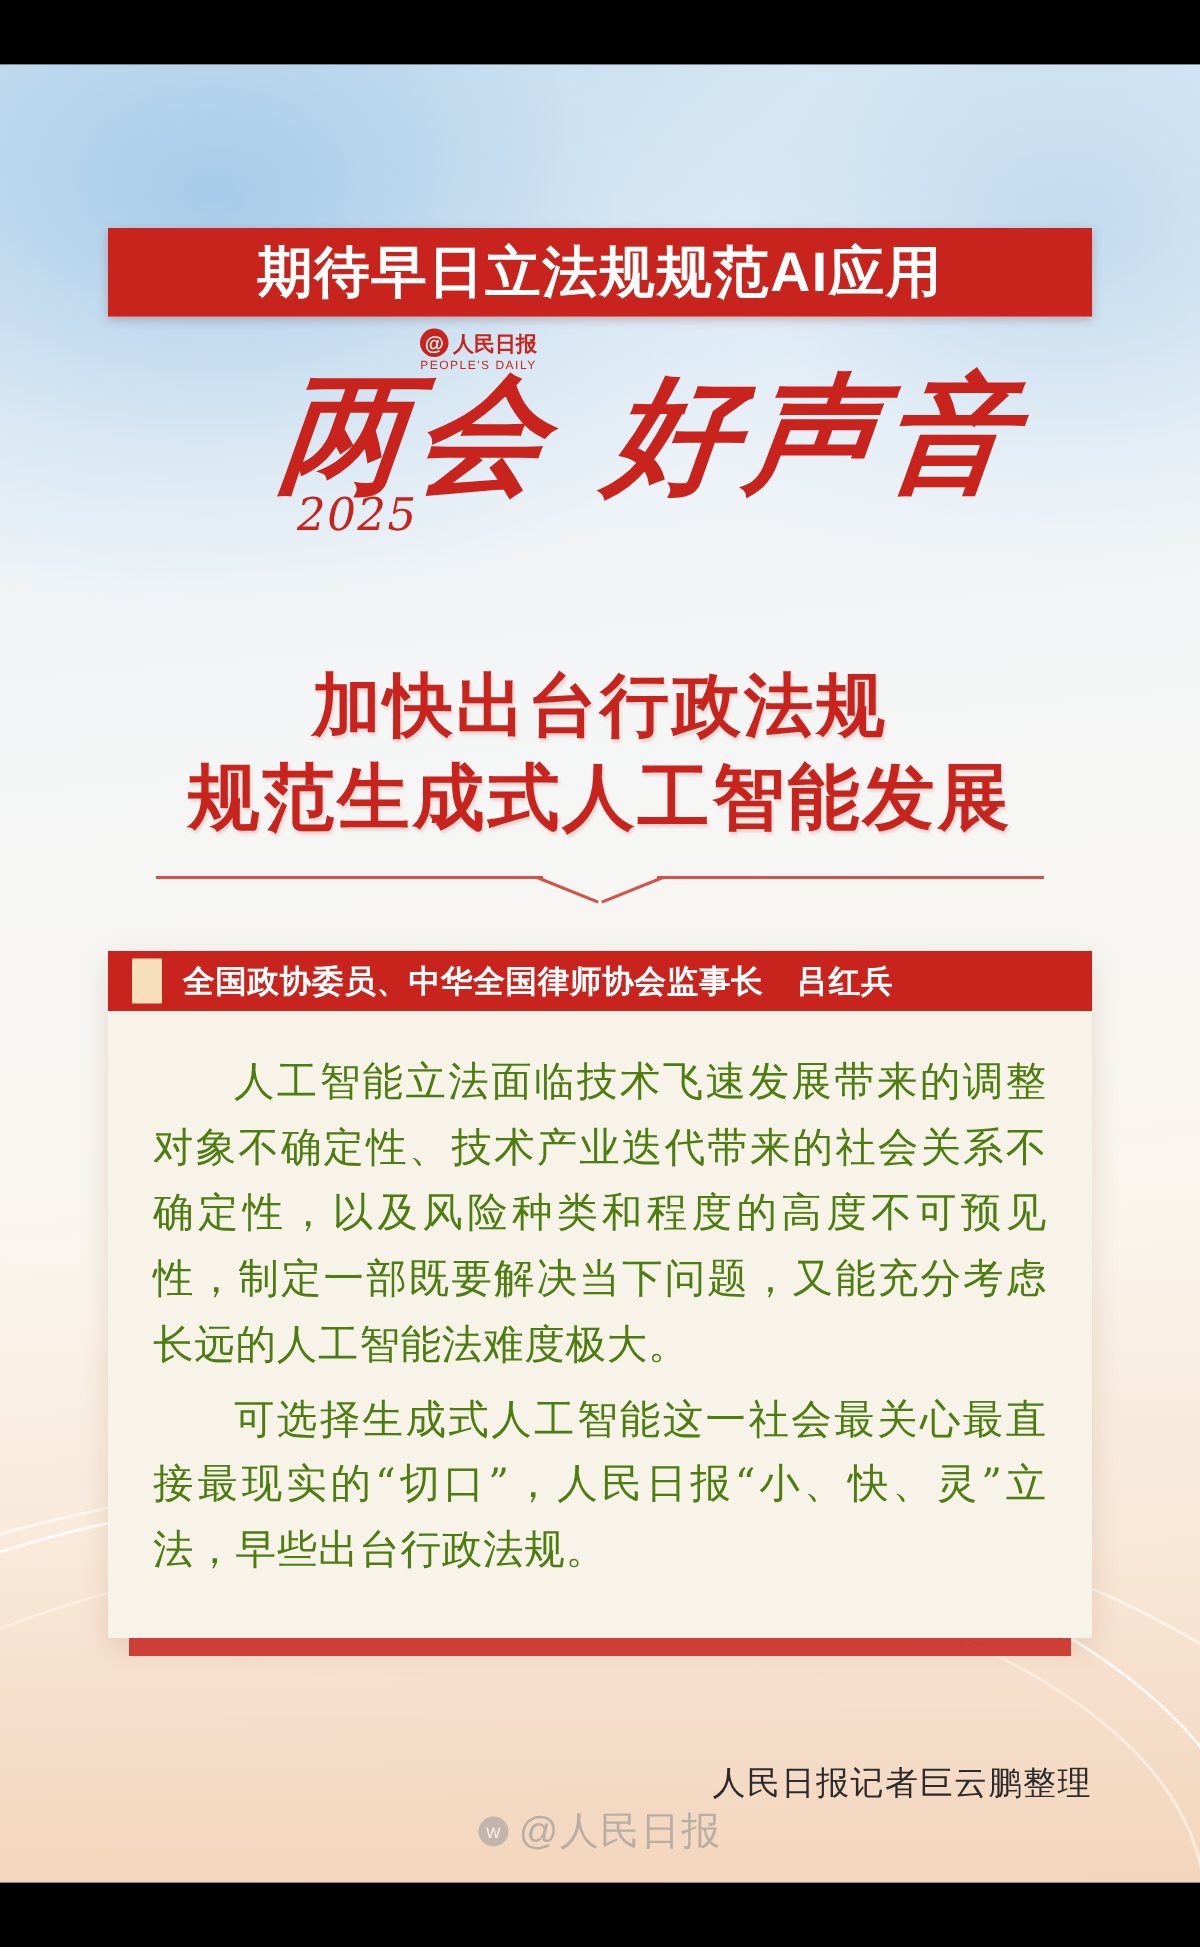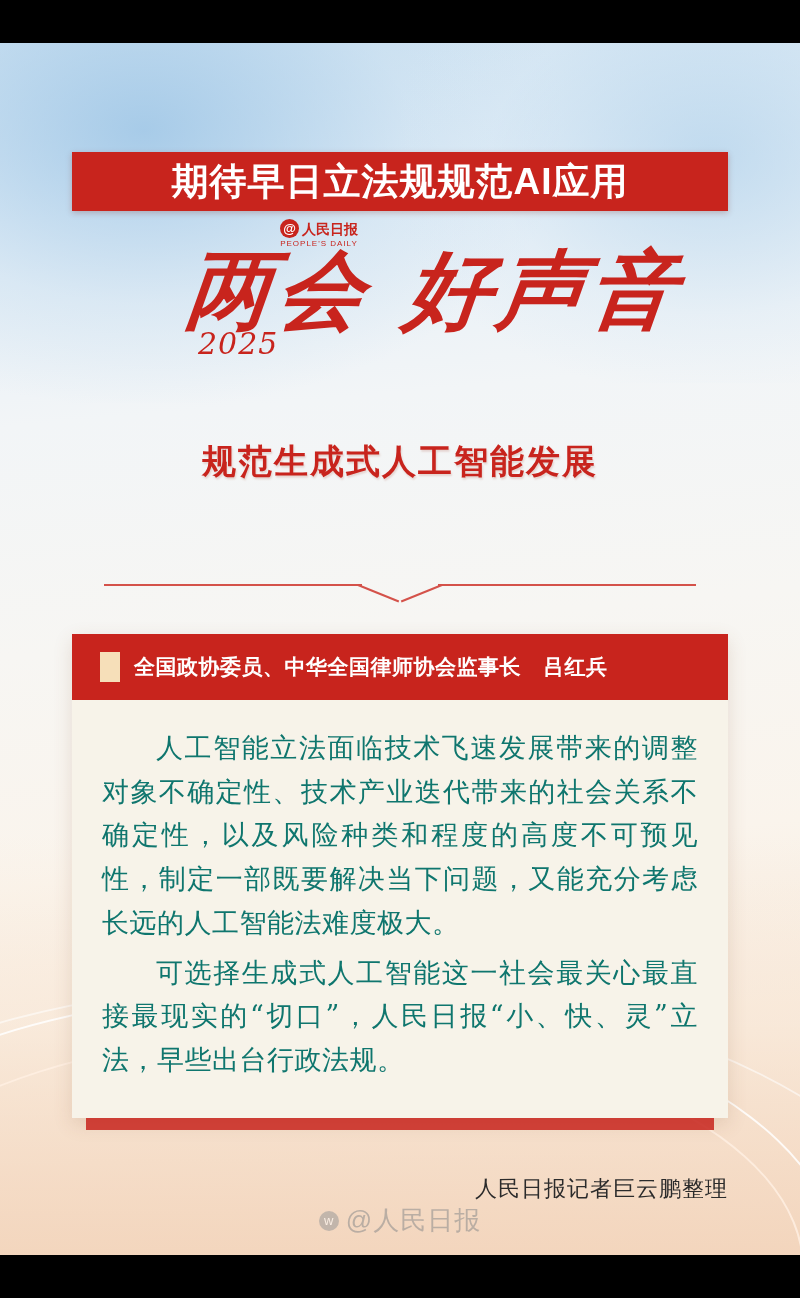"加快出台行政法规" div.l1 { html: none -> <div>加快出台行政法规</div> }
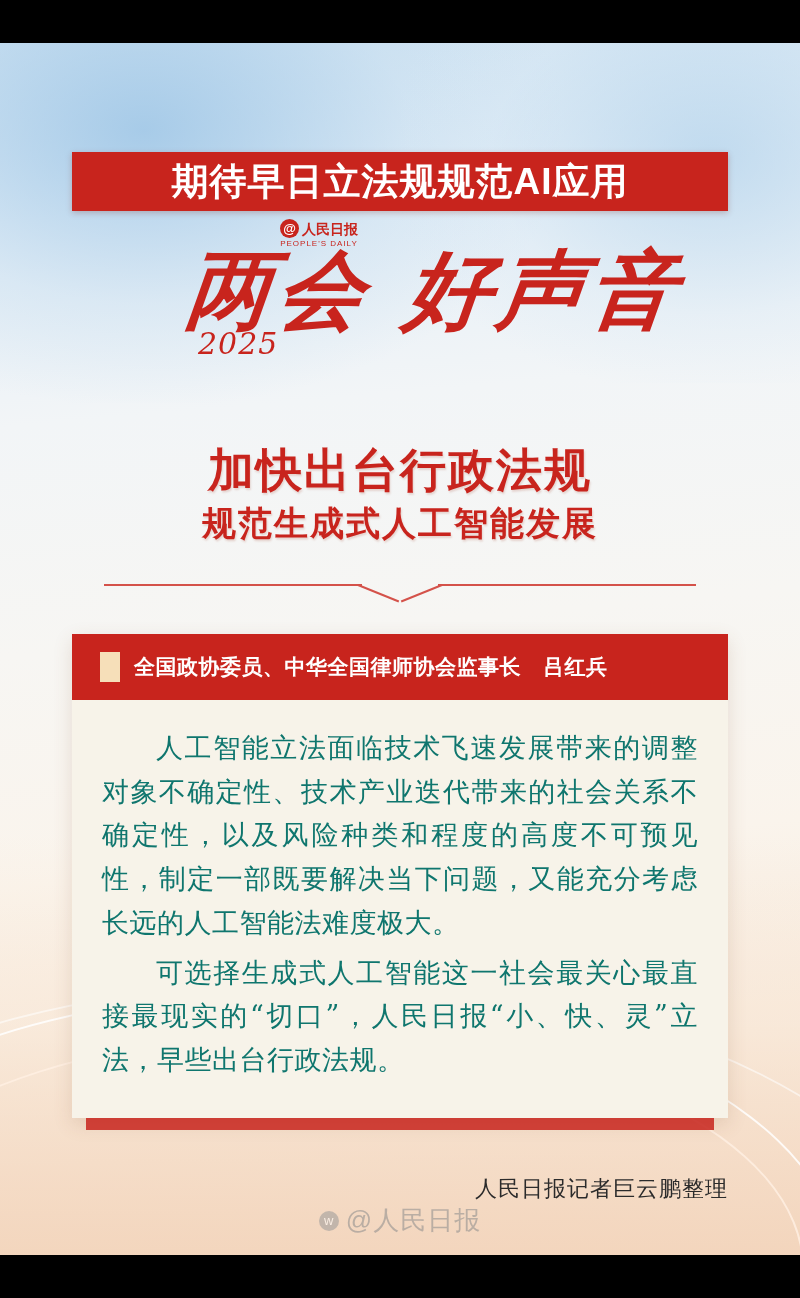"规范生成式人工智能发展" .main-title .l2 { font-size: 34px -> 48px }
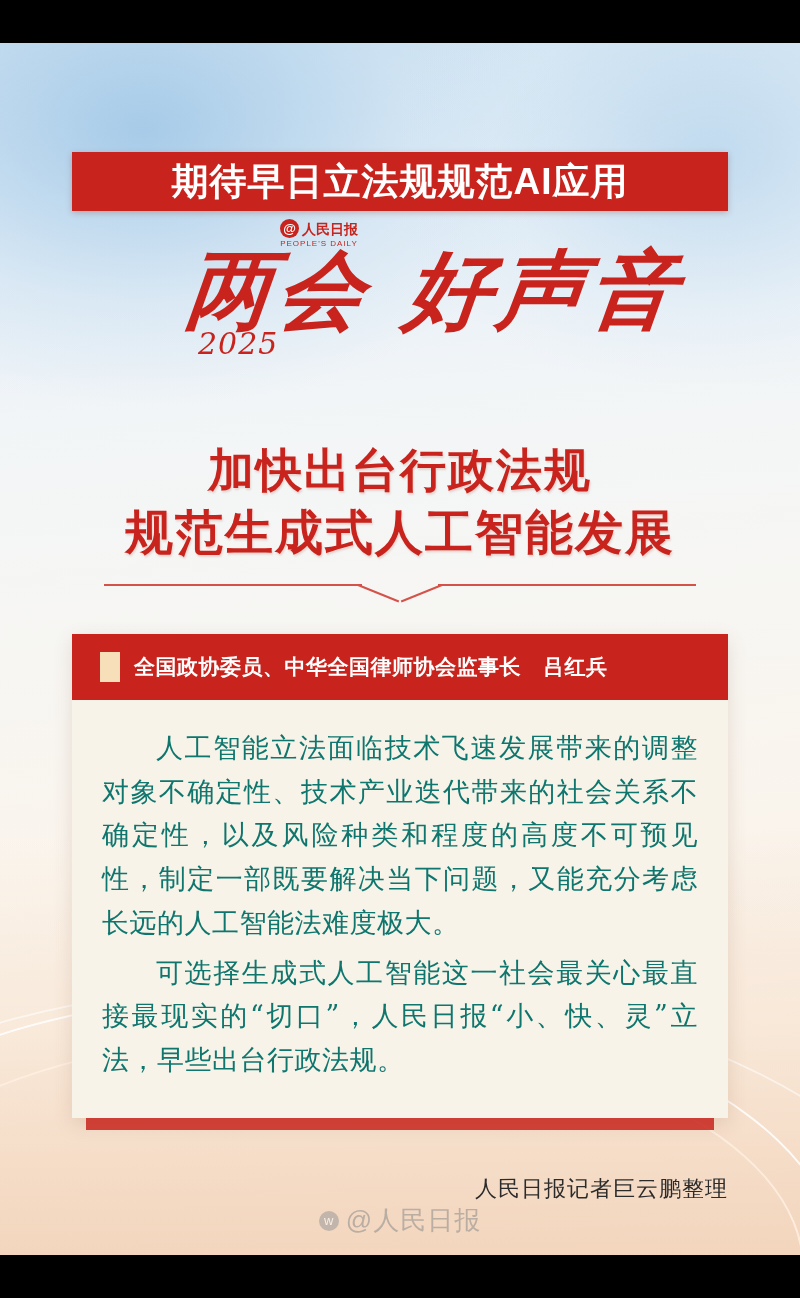"全国政协委员、中华全国律师协会监事长 吕红兵" .quote-head { height: 66px -> 40px; padding-left: 28px -> 16px }
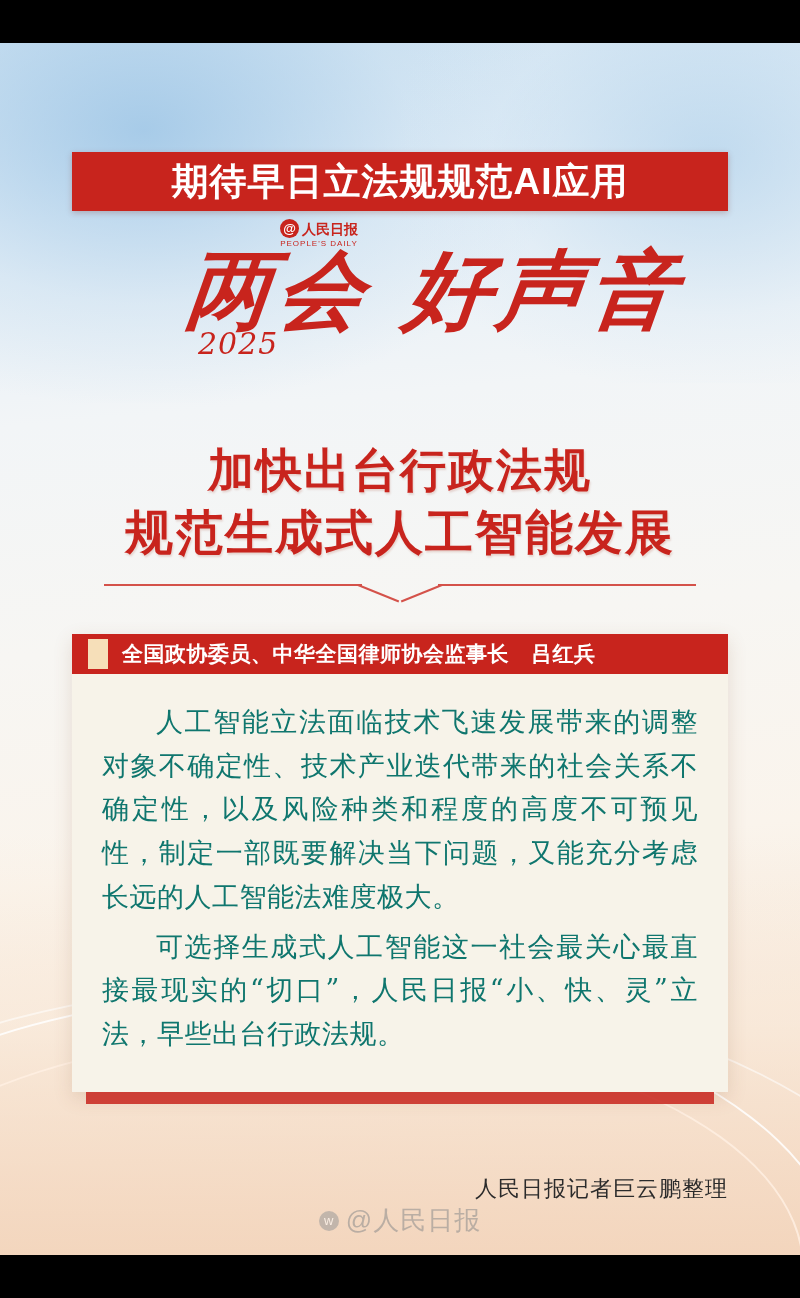"人工智能立法面临技术飞速发展带来的调整对象不确定性、技术产业迭代带来的社会关系不" .quote-body { color: #0f766e -> #4d7c0f }
